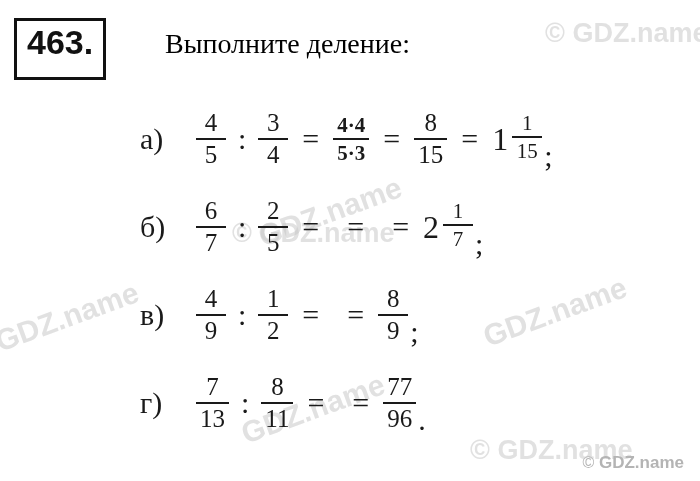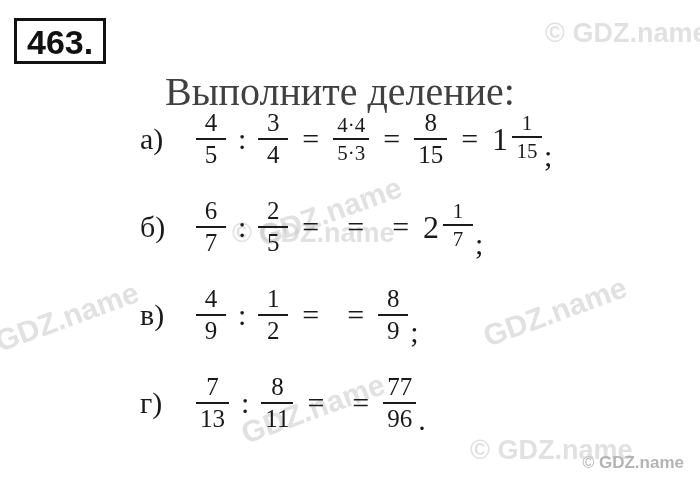"463." .num-box { padding: 2px 10px 0 10px -> 2px 10px 16px 10px }
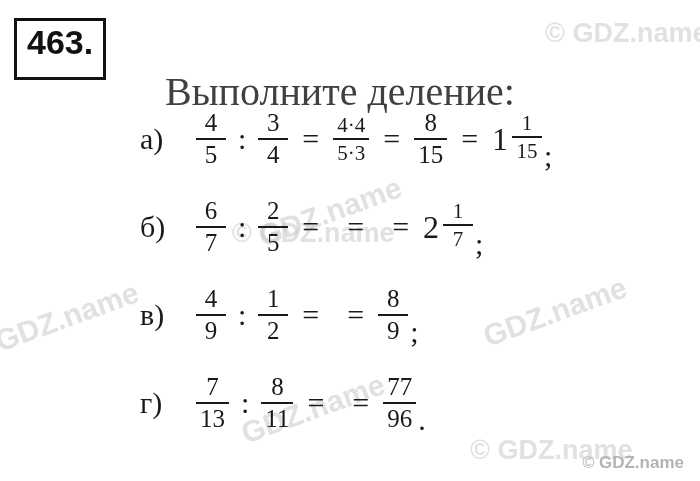"Выполните деление:" .prompt { color: #404040 -> #000000; font-size: 40px -> 28px; margin-top: 40px -> none }
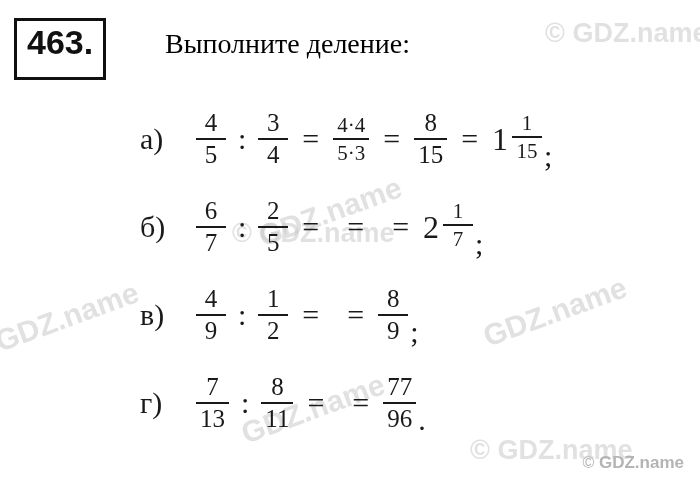"4·4" .frac.small .nu, .frac.small .de { font-weight: none -> bold }
